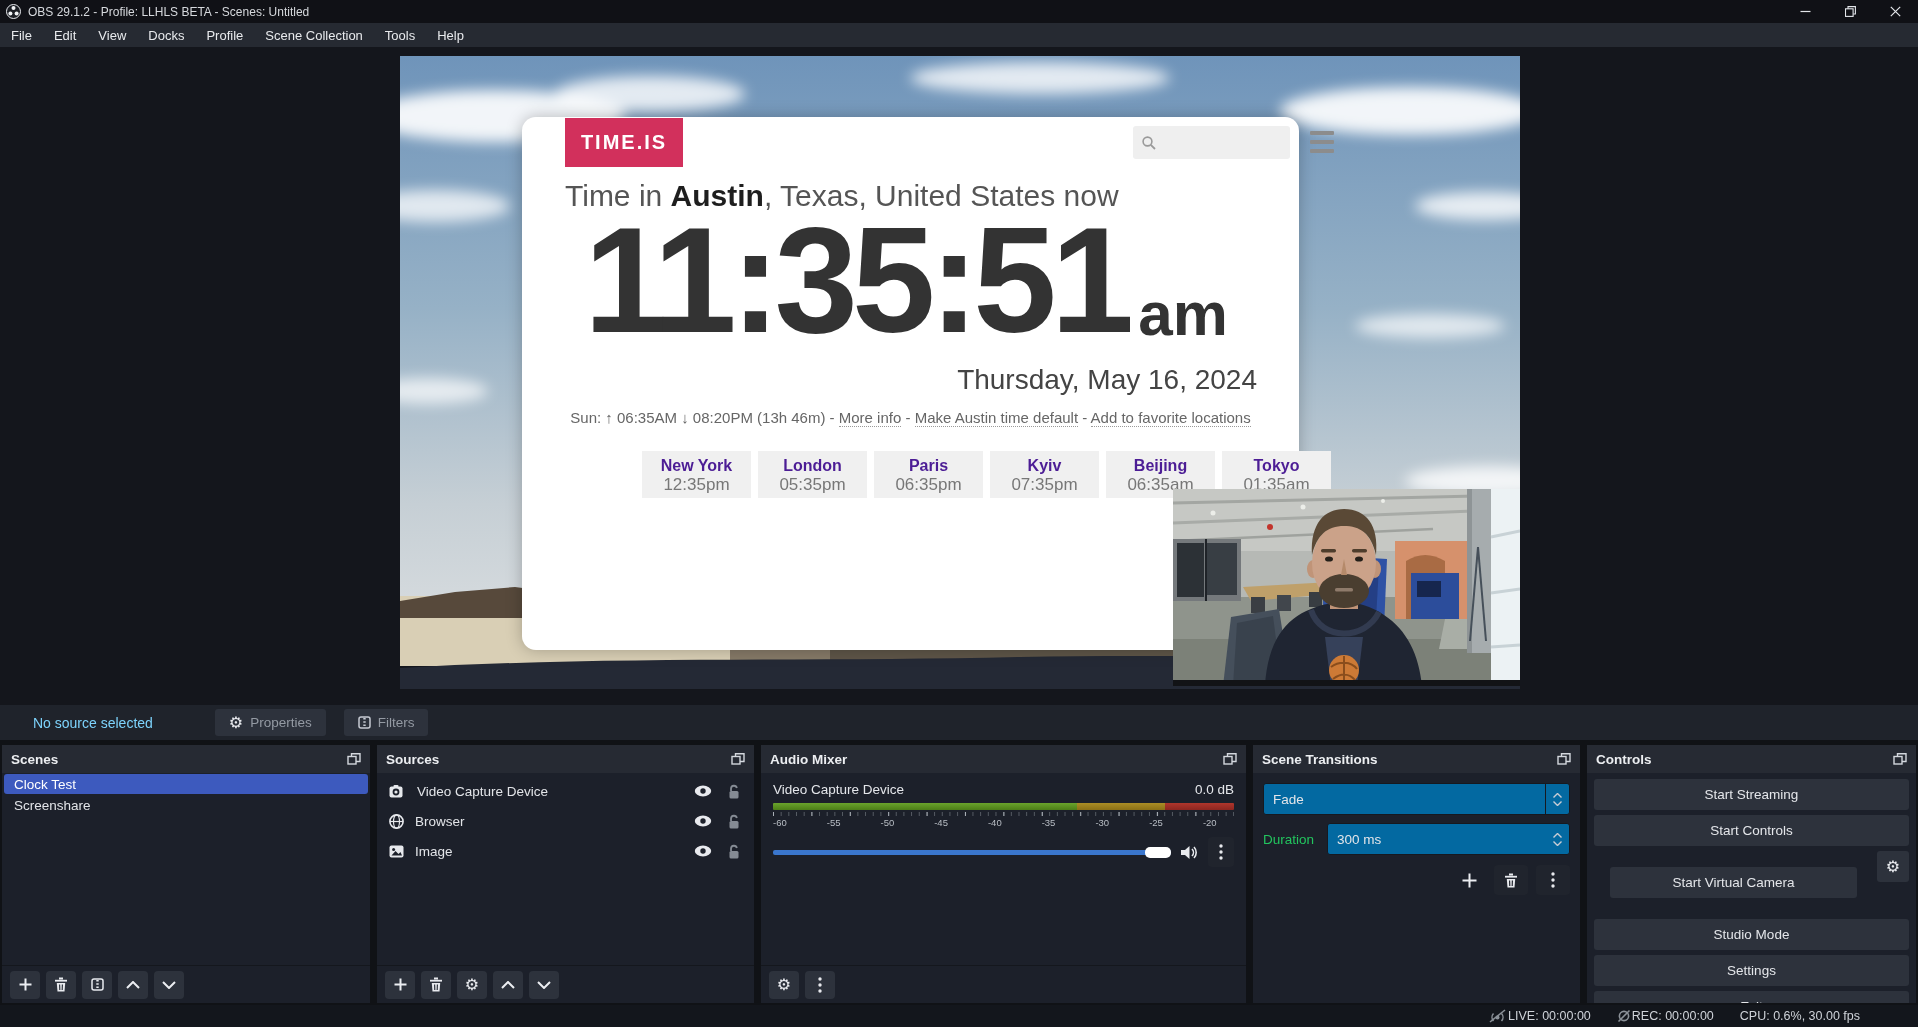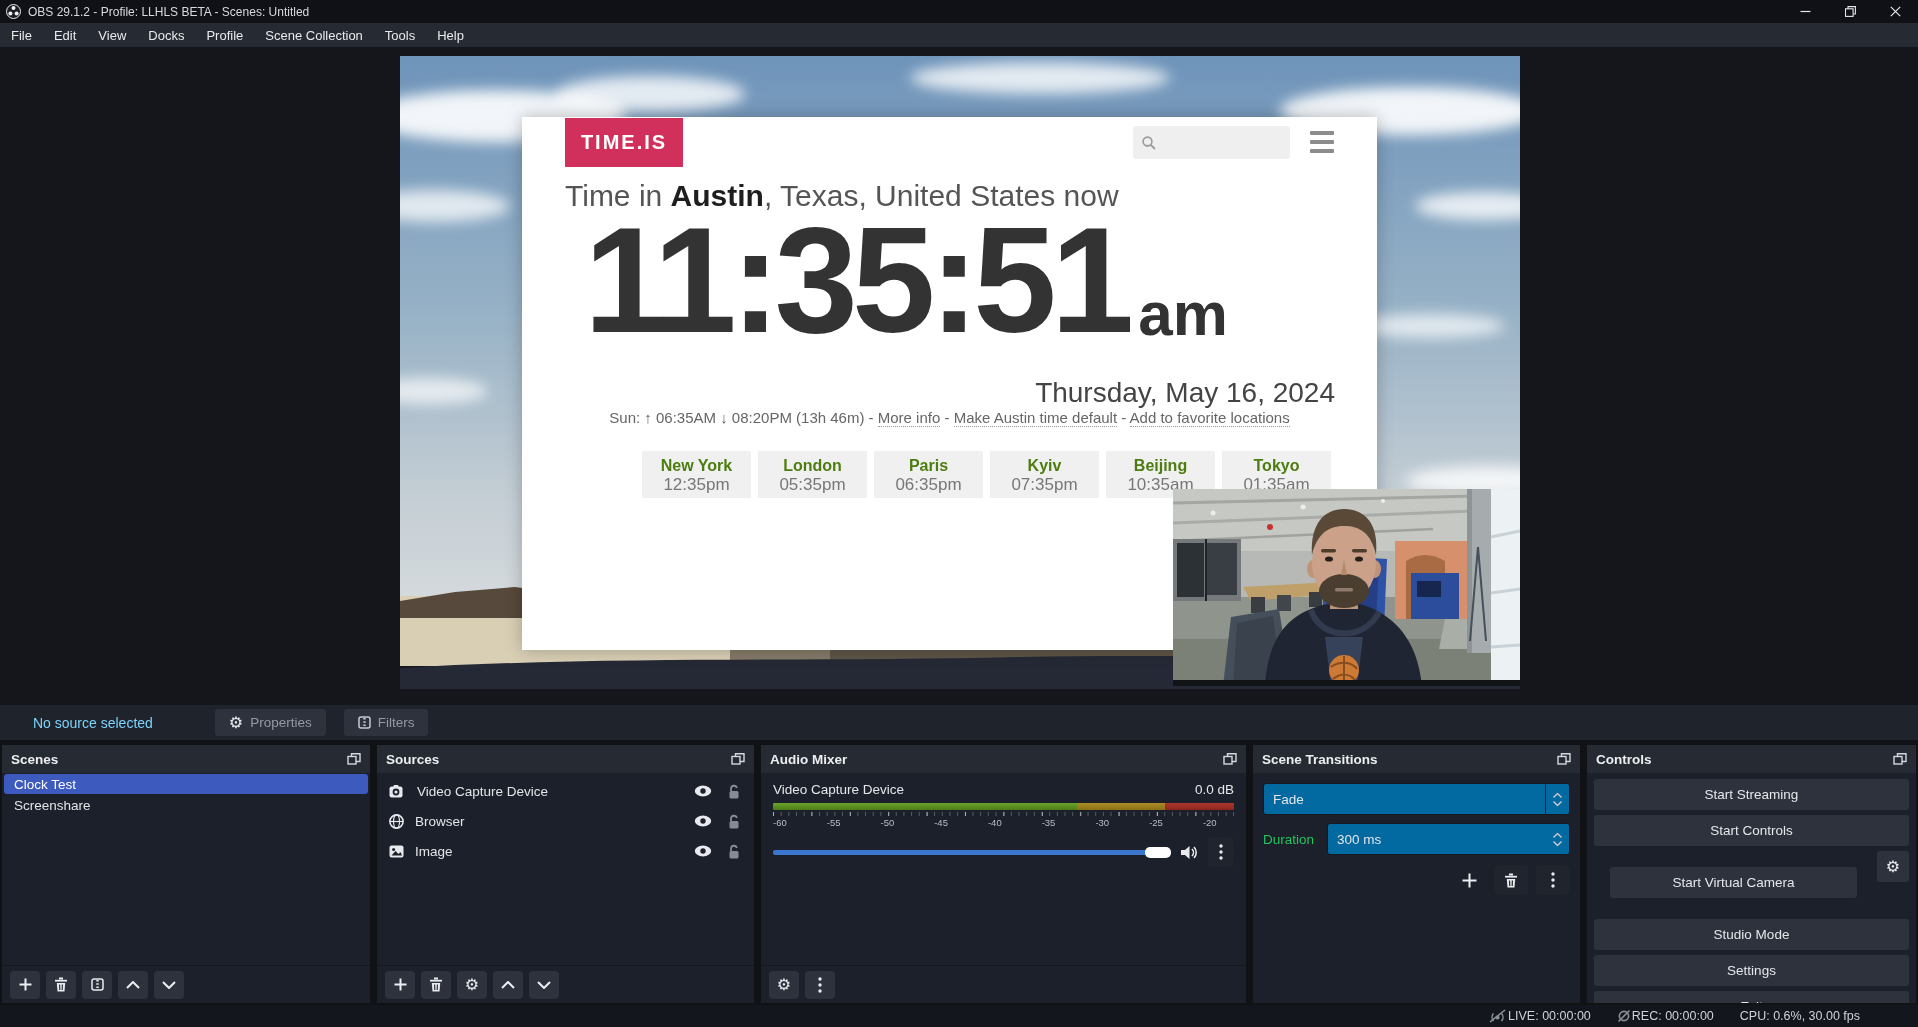"TIME.IS" .page { border-radius: none -> 14px; width: 855px -> 777px }
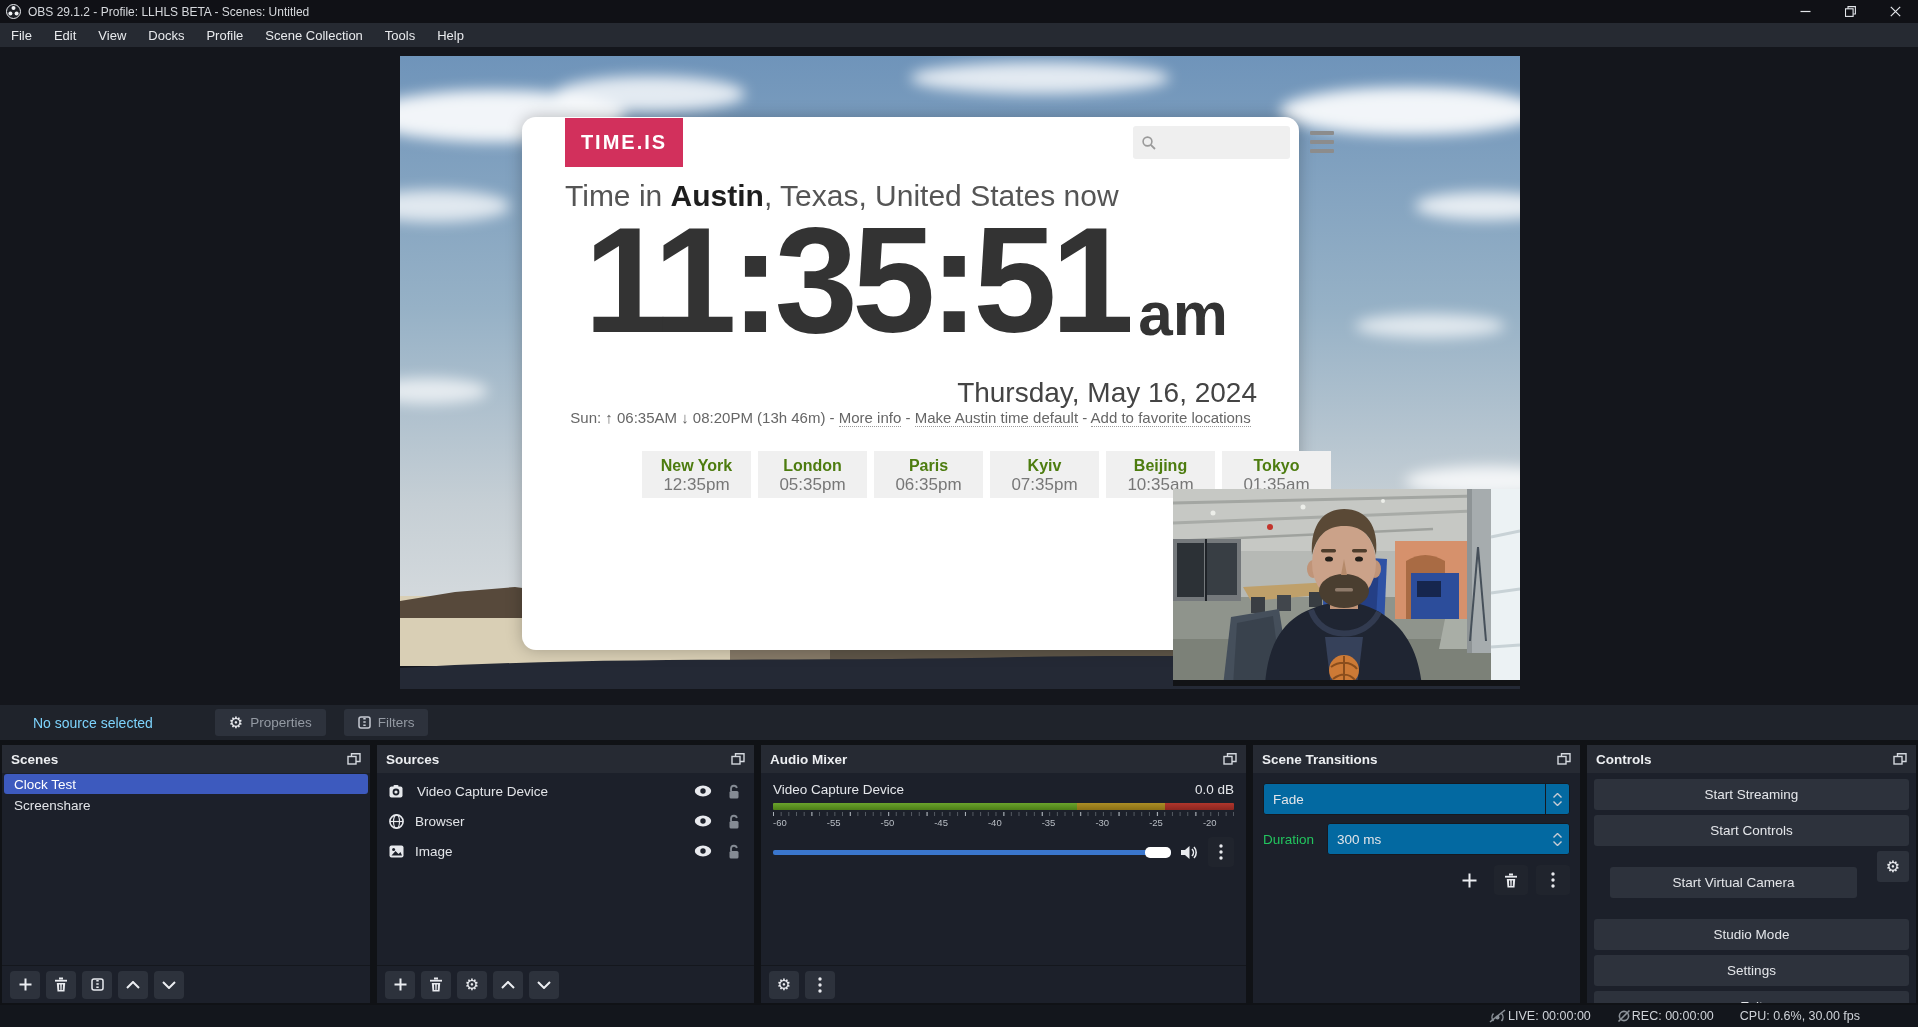"Thursday, May 16, 2024" .ti-date { top: 260px -> 247px }
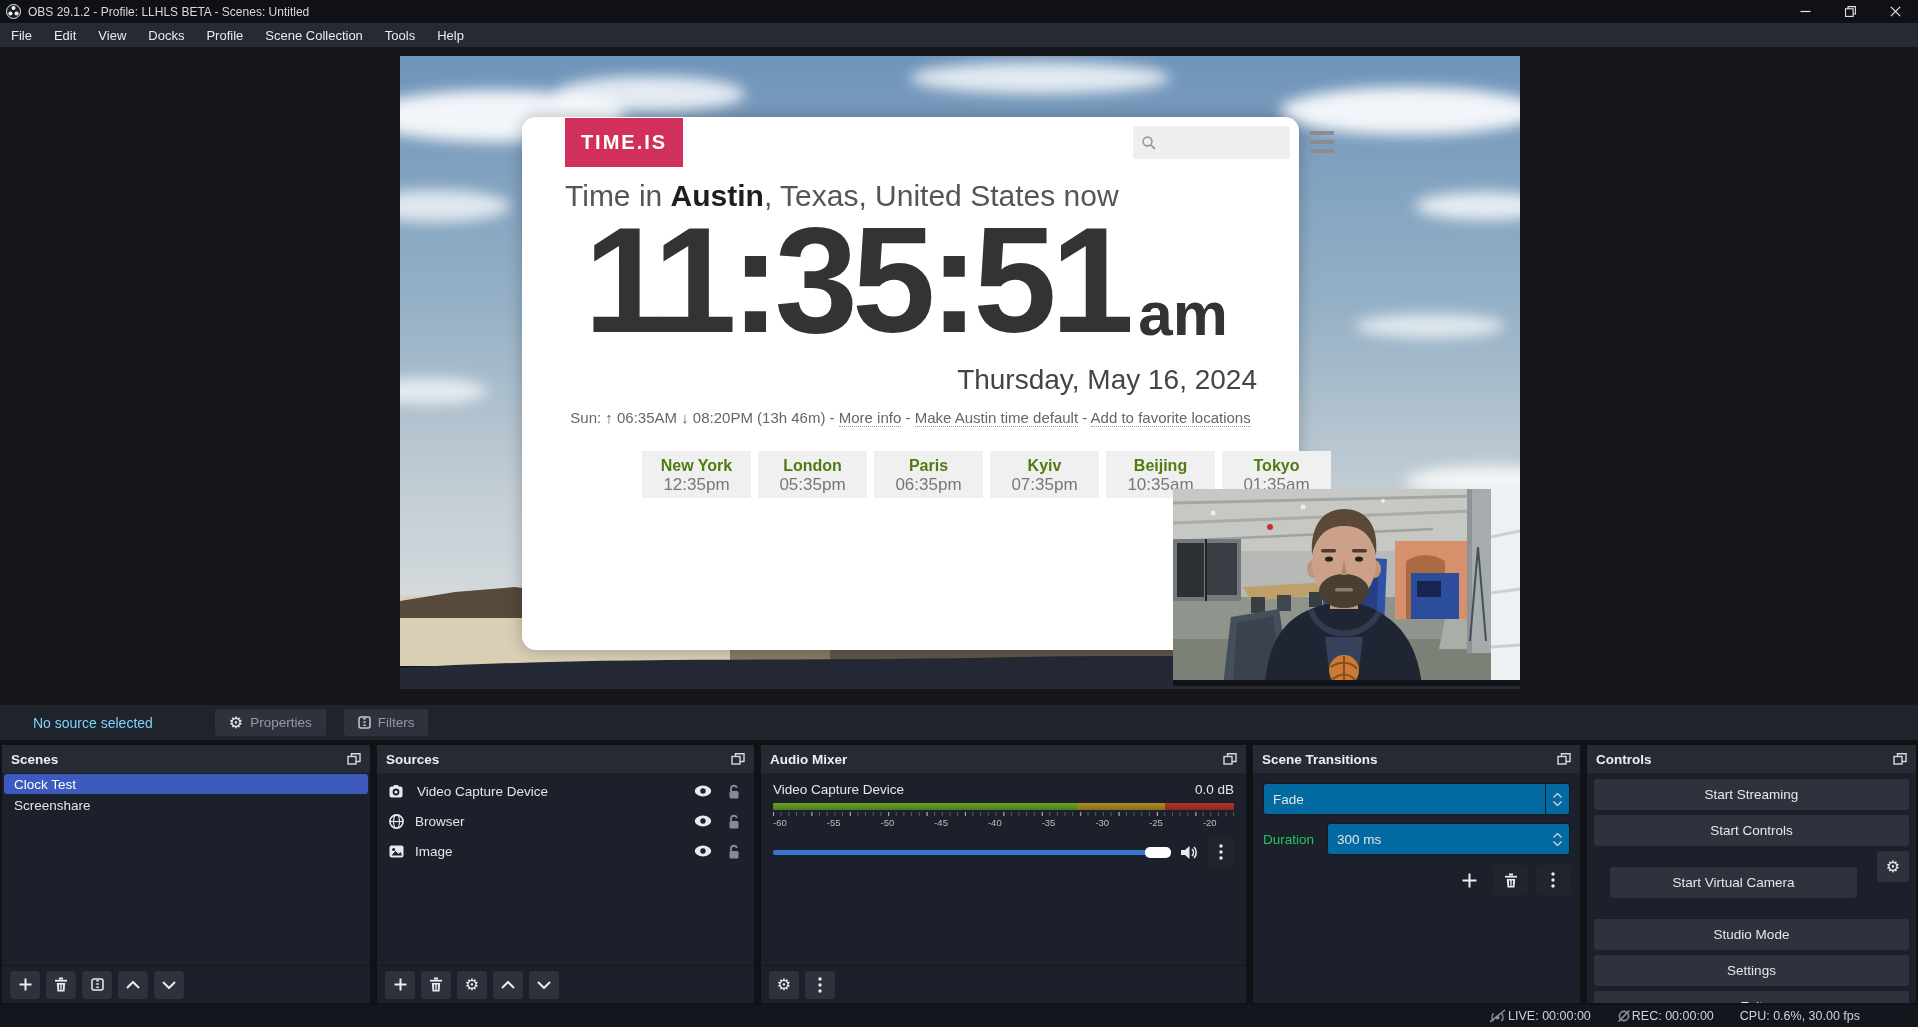"New York" .ti-city .nm { color: #4d7c0f -> #4c1d95 }
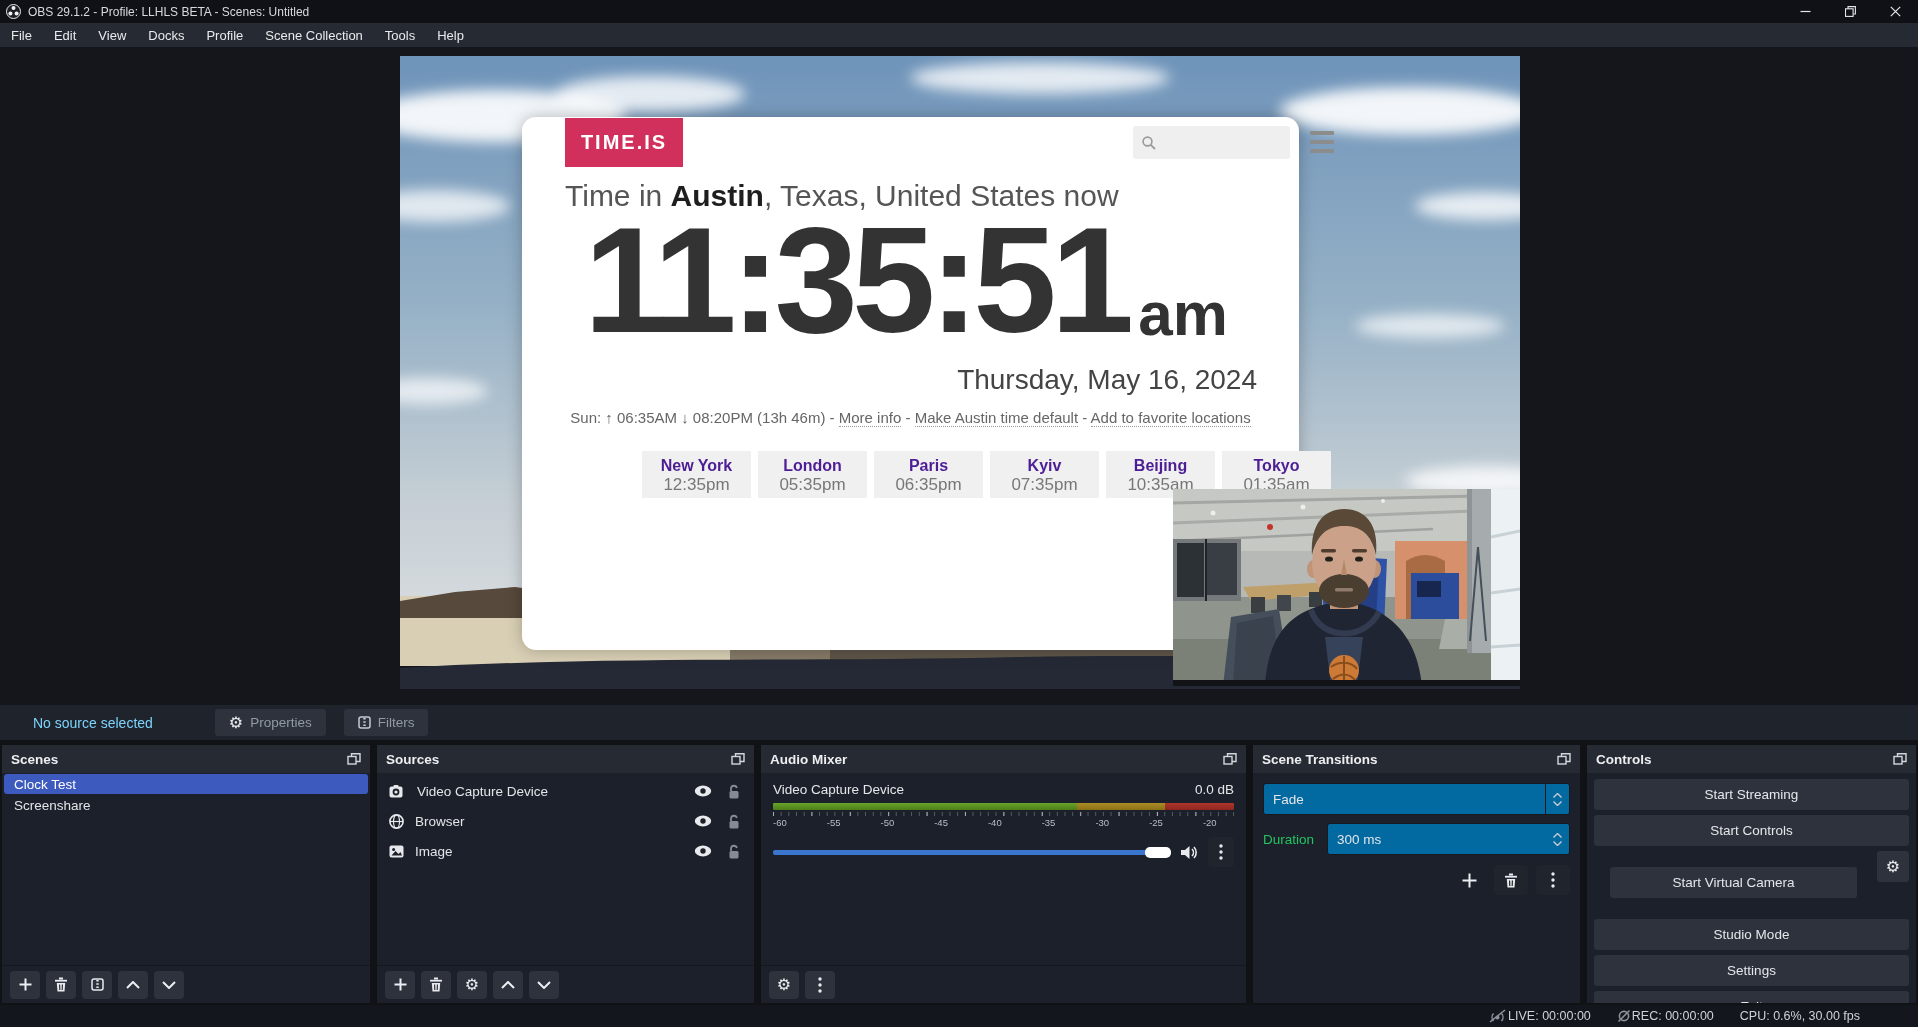"10:35am" span.tm { text: 10:35am -> 06:35am }
